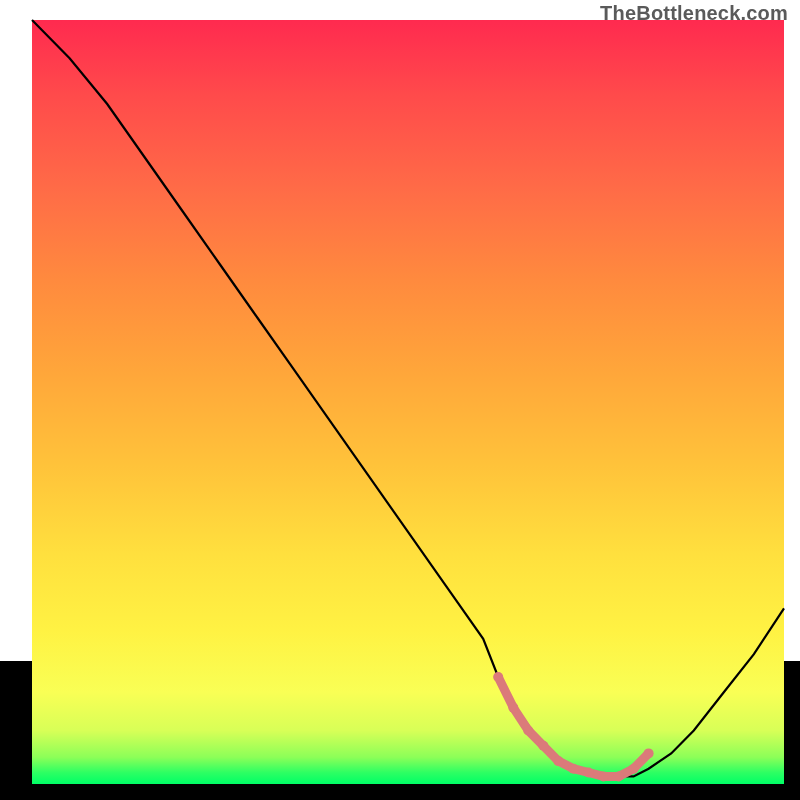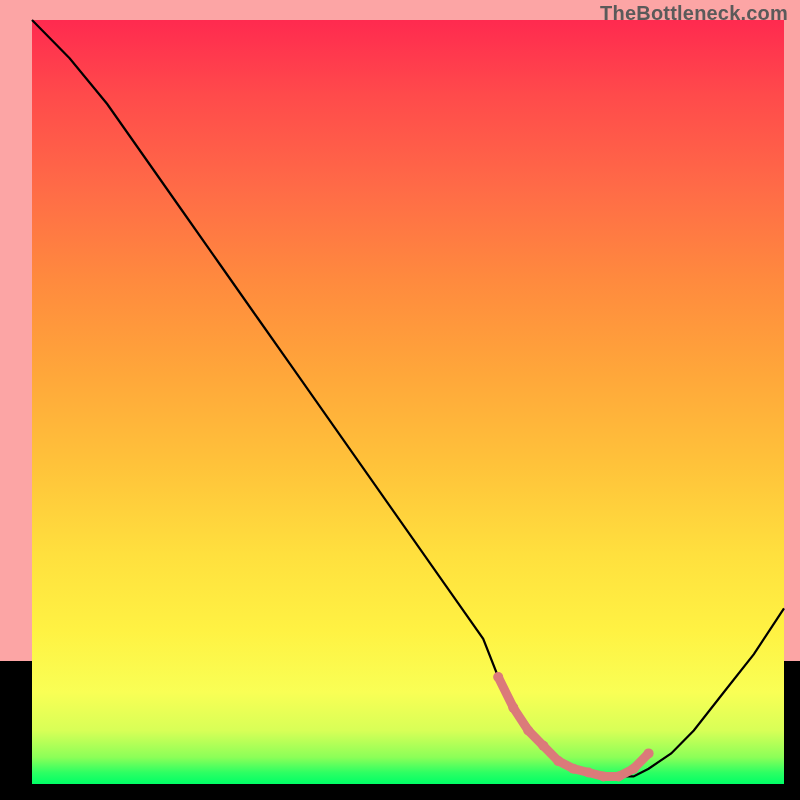"TheBottleneck.com" .frame { background: #fca5a5 -> #ffffff }
